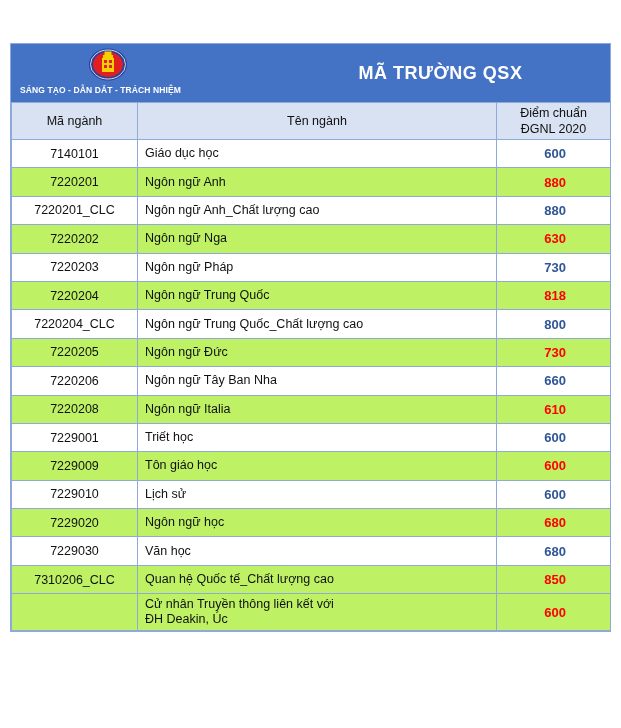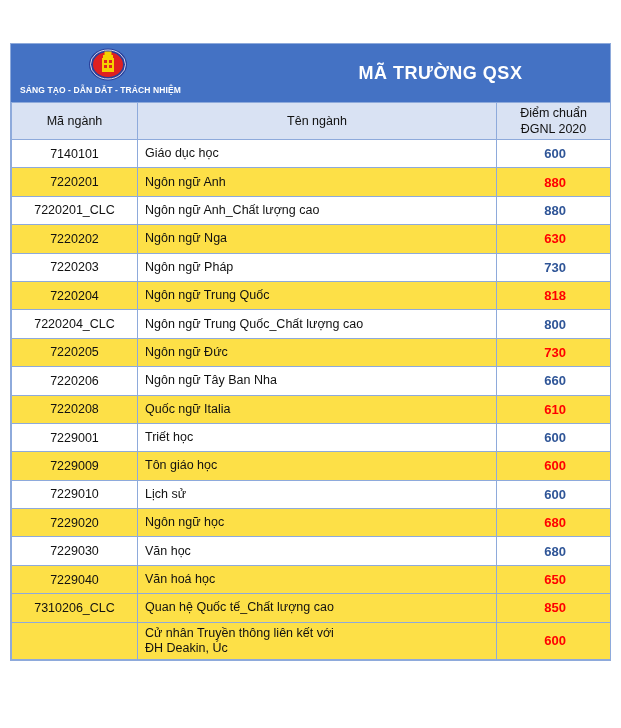"7220201" tr.even td { background: #fde047 -> #bef264 }
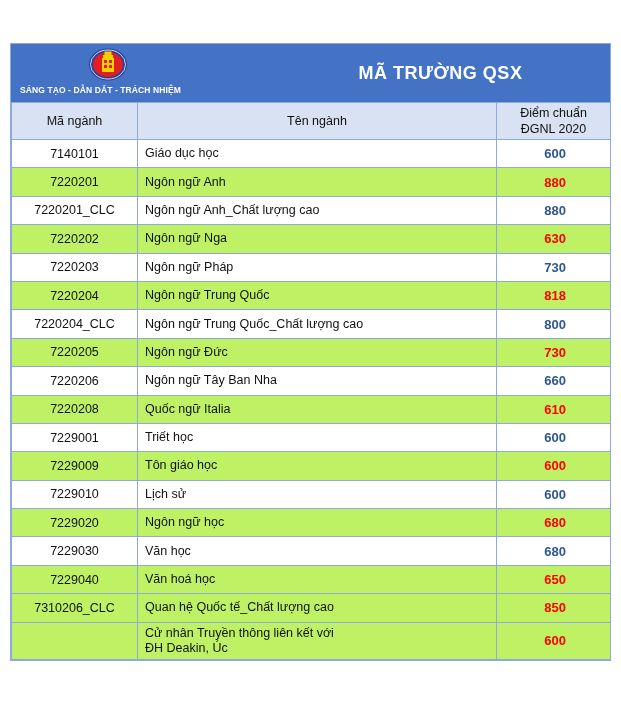"Quốc ngữ Italia" td.name { text: Quốc -> Ngôn }
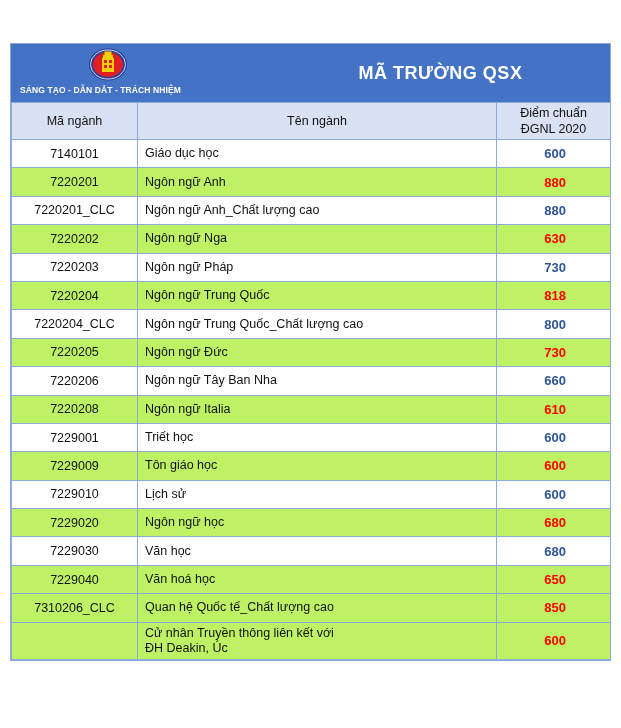"7229040" tr.even { html: <tr> <td>7229040</td> <td>Văn hoá học</td> <td>650</td> </tr> -> none }
